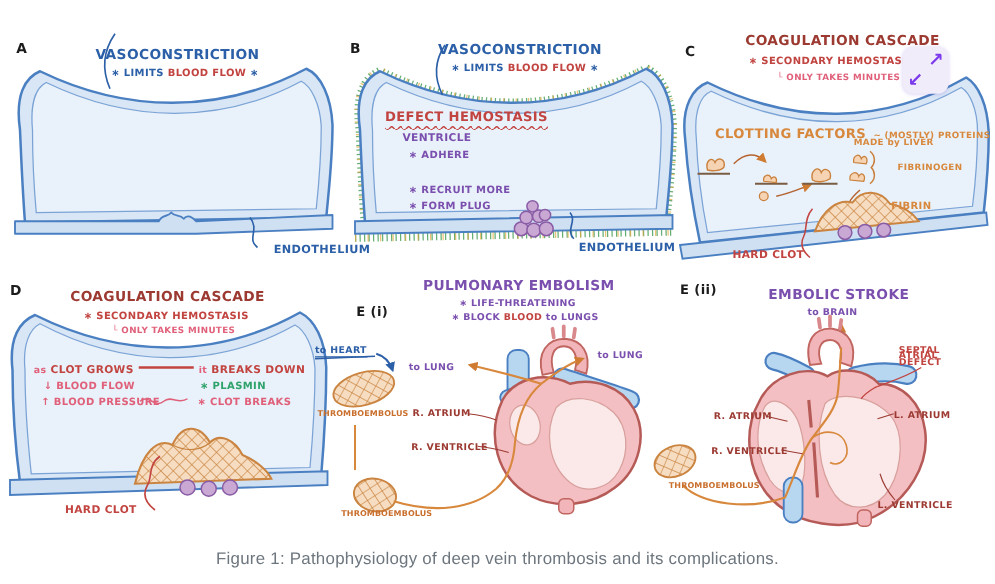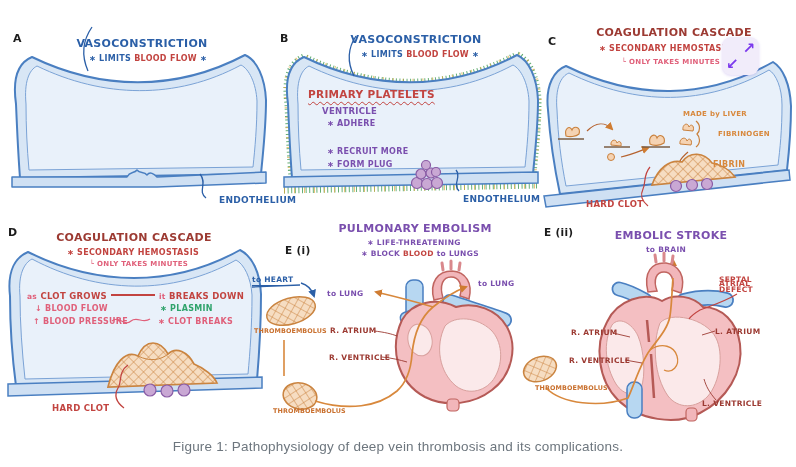"PRIMARY PLATELETS" div.t { text: PRIMARY PLATELETS -> DEFECT HEMOSTASIS }
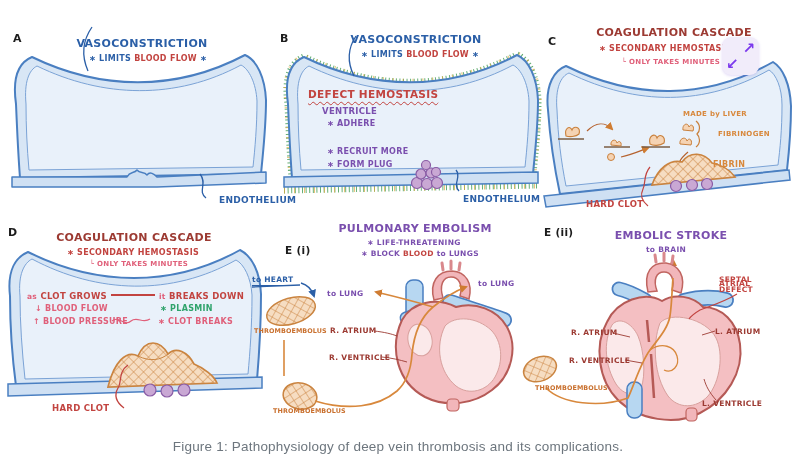"CLOTTING FACTORS ~ (MOSTLY) PROTEINS" div.t { html: none -> <div><span>CLOTTING FACTORS</span> <span>~ (MOSTLY) PROTEINS</span></div> }
